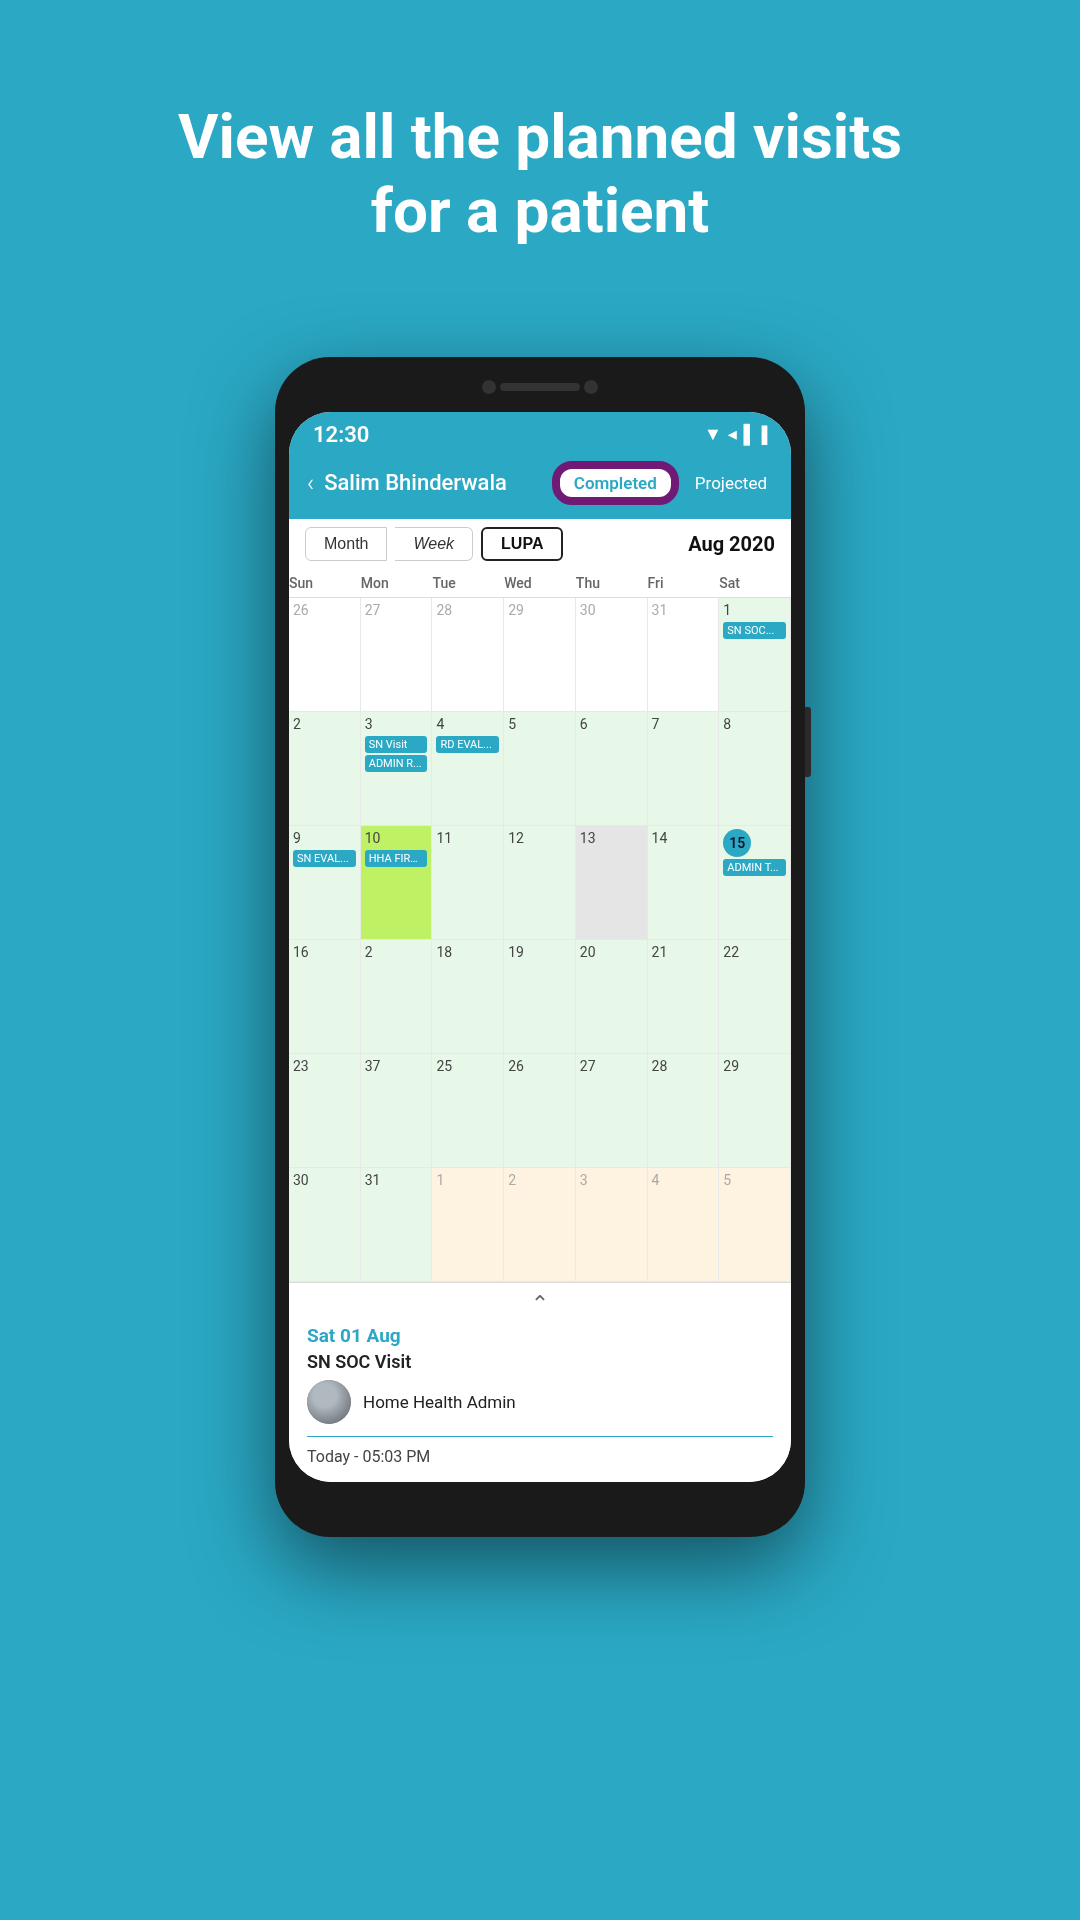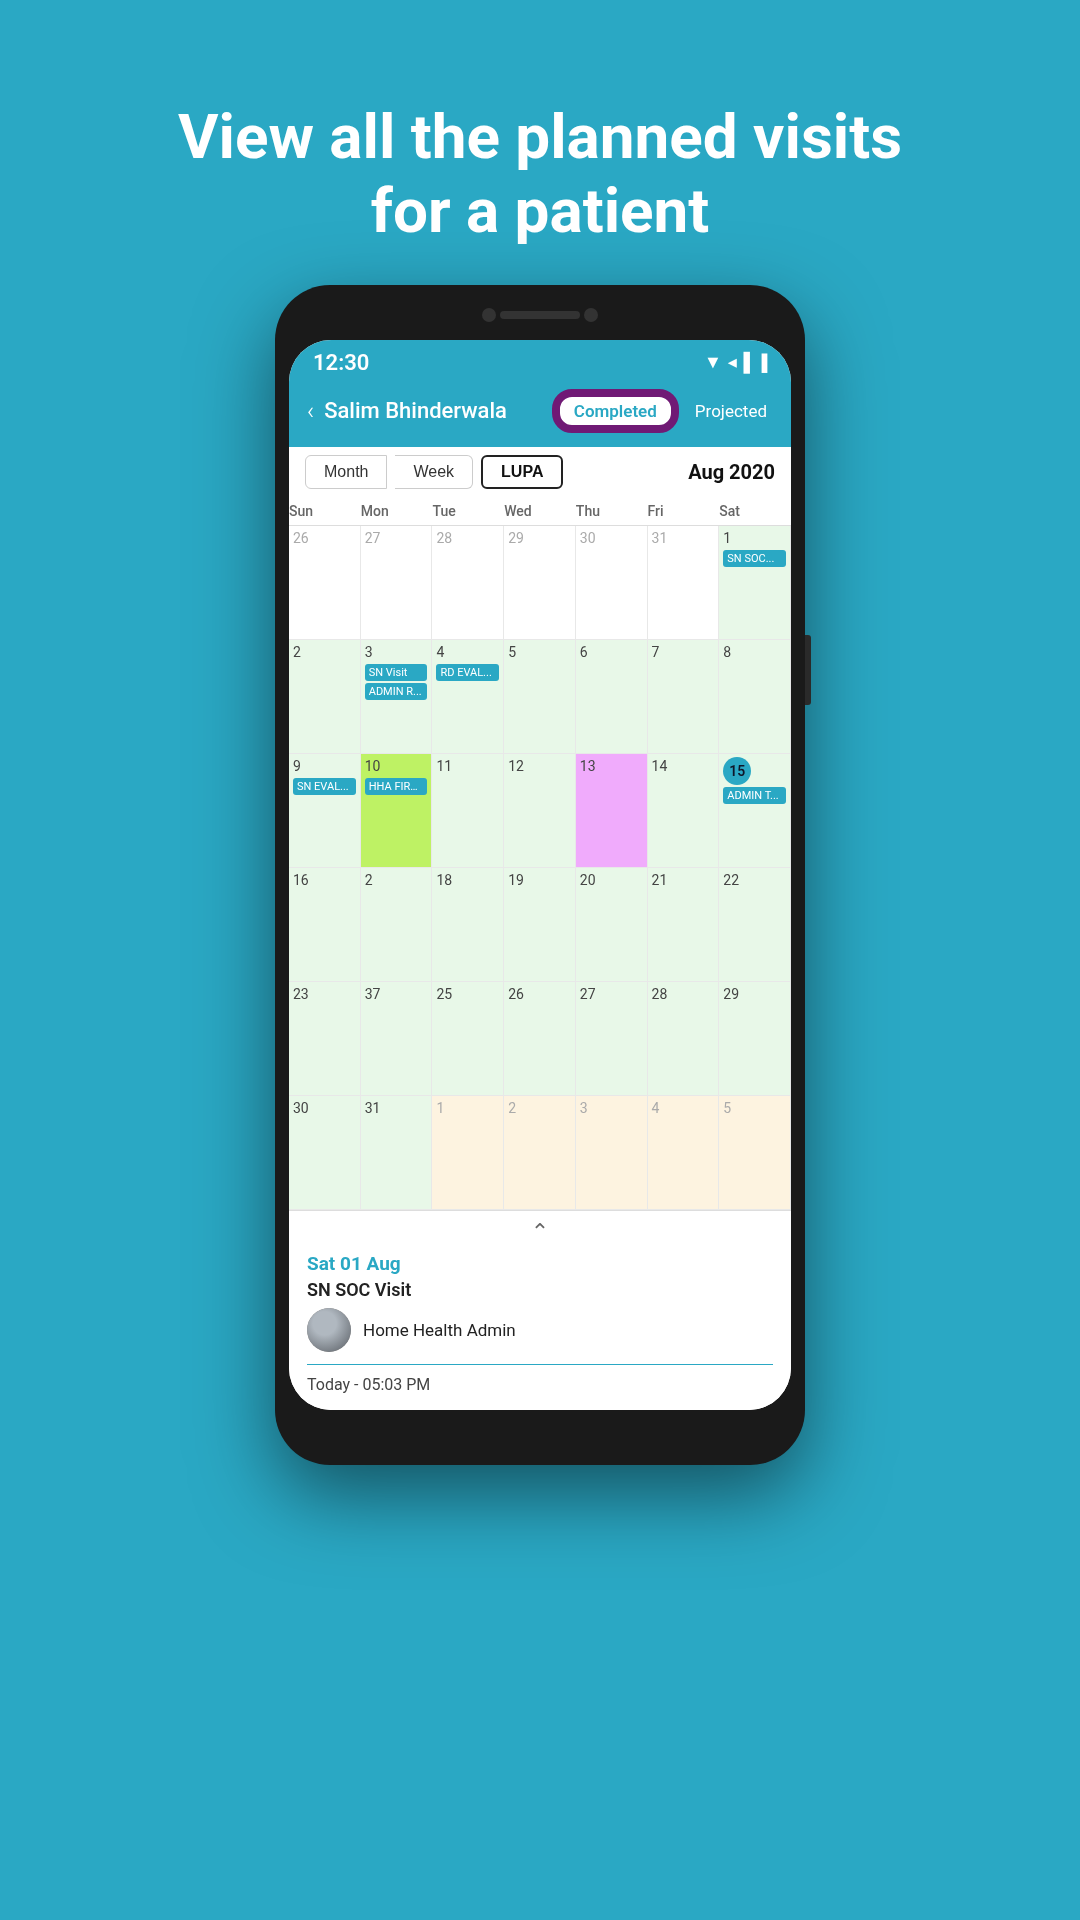"12:30" .phone-wrapper { margin-top: 36px -> 108px }
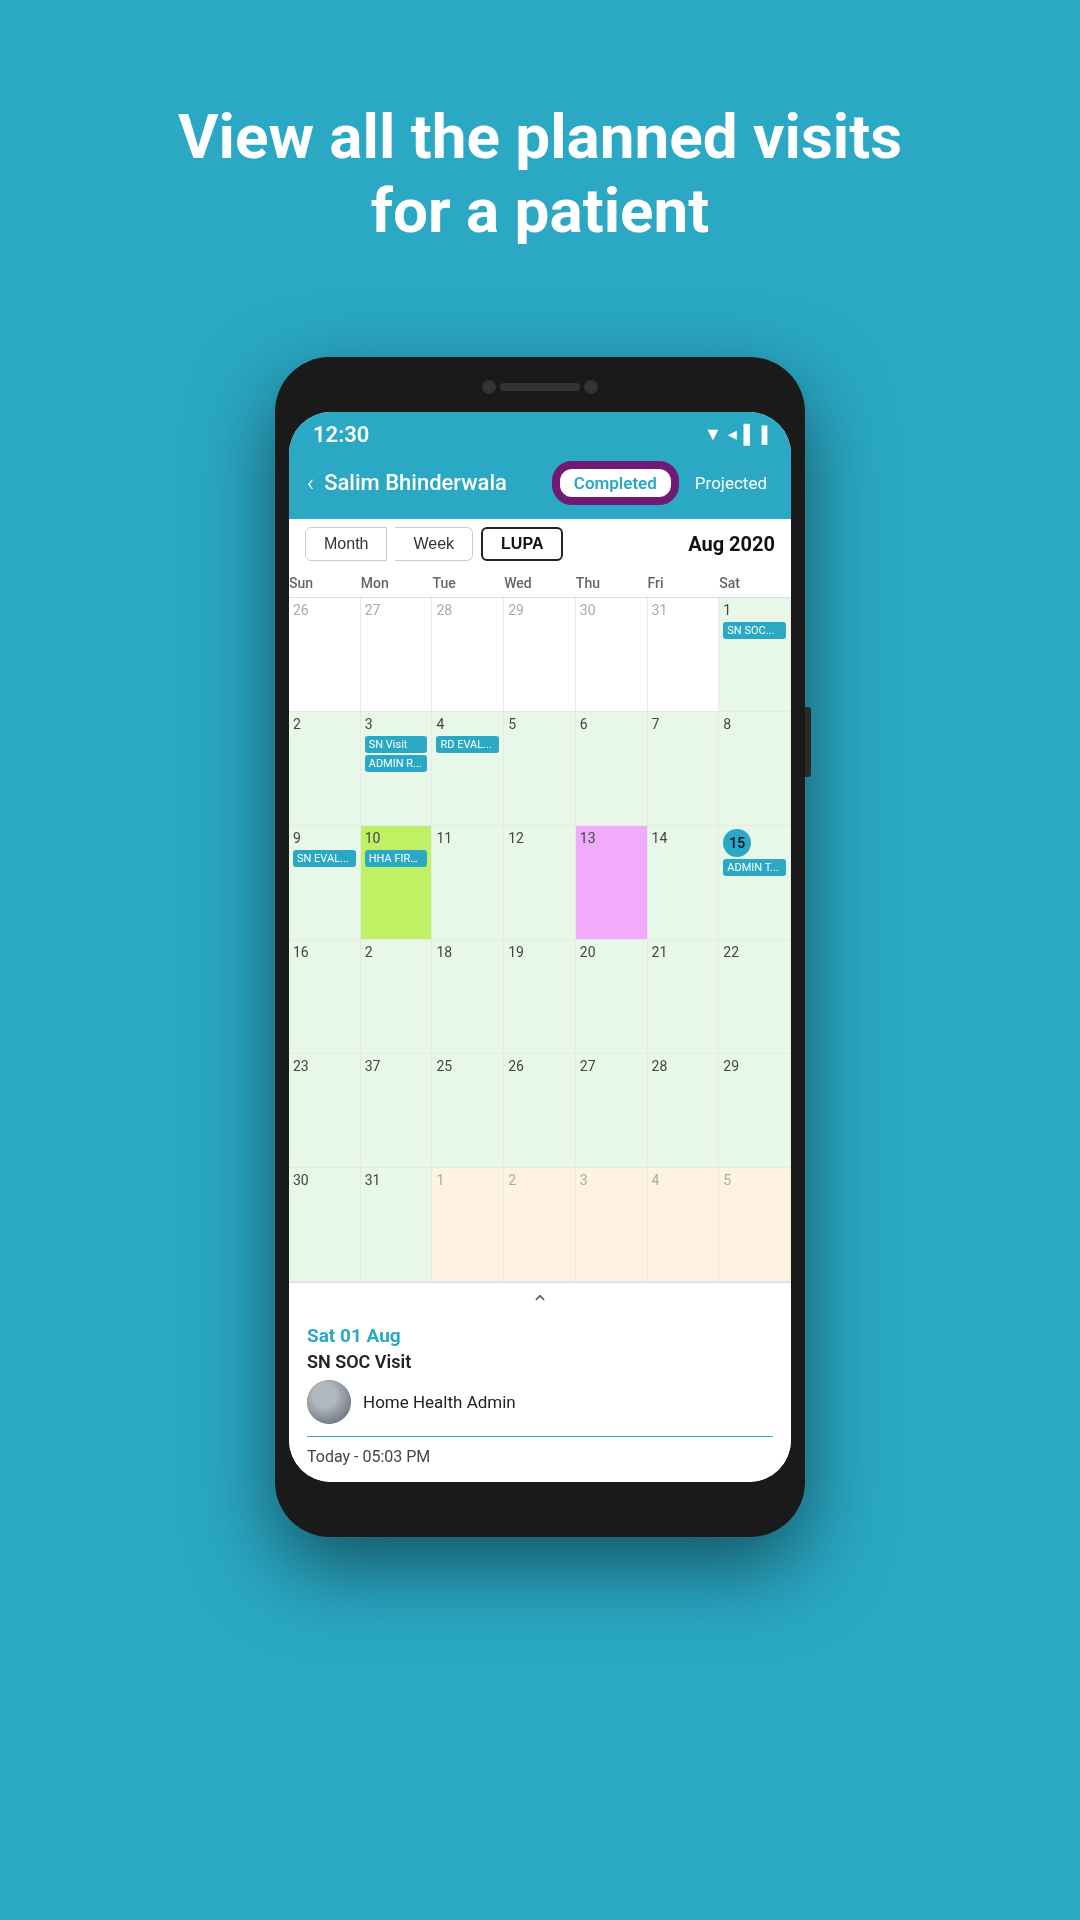"Week" .btn-week { font-style: none -> italic }
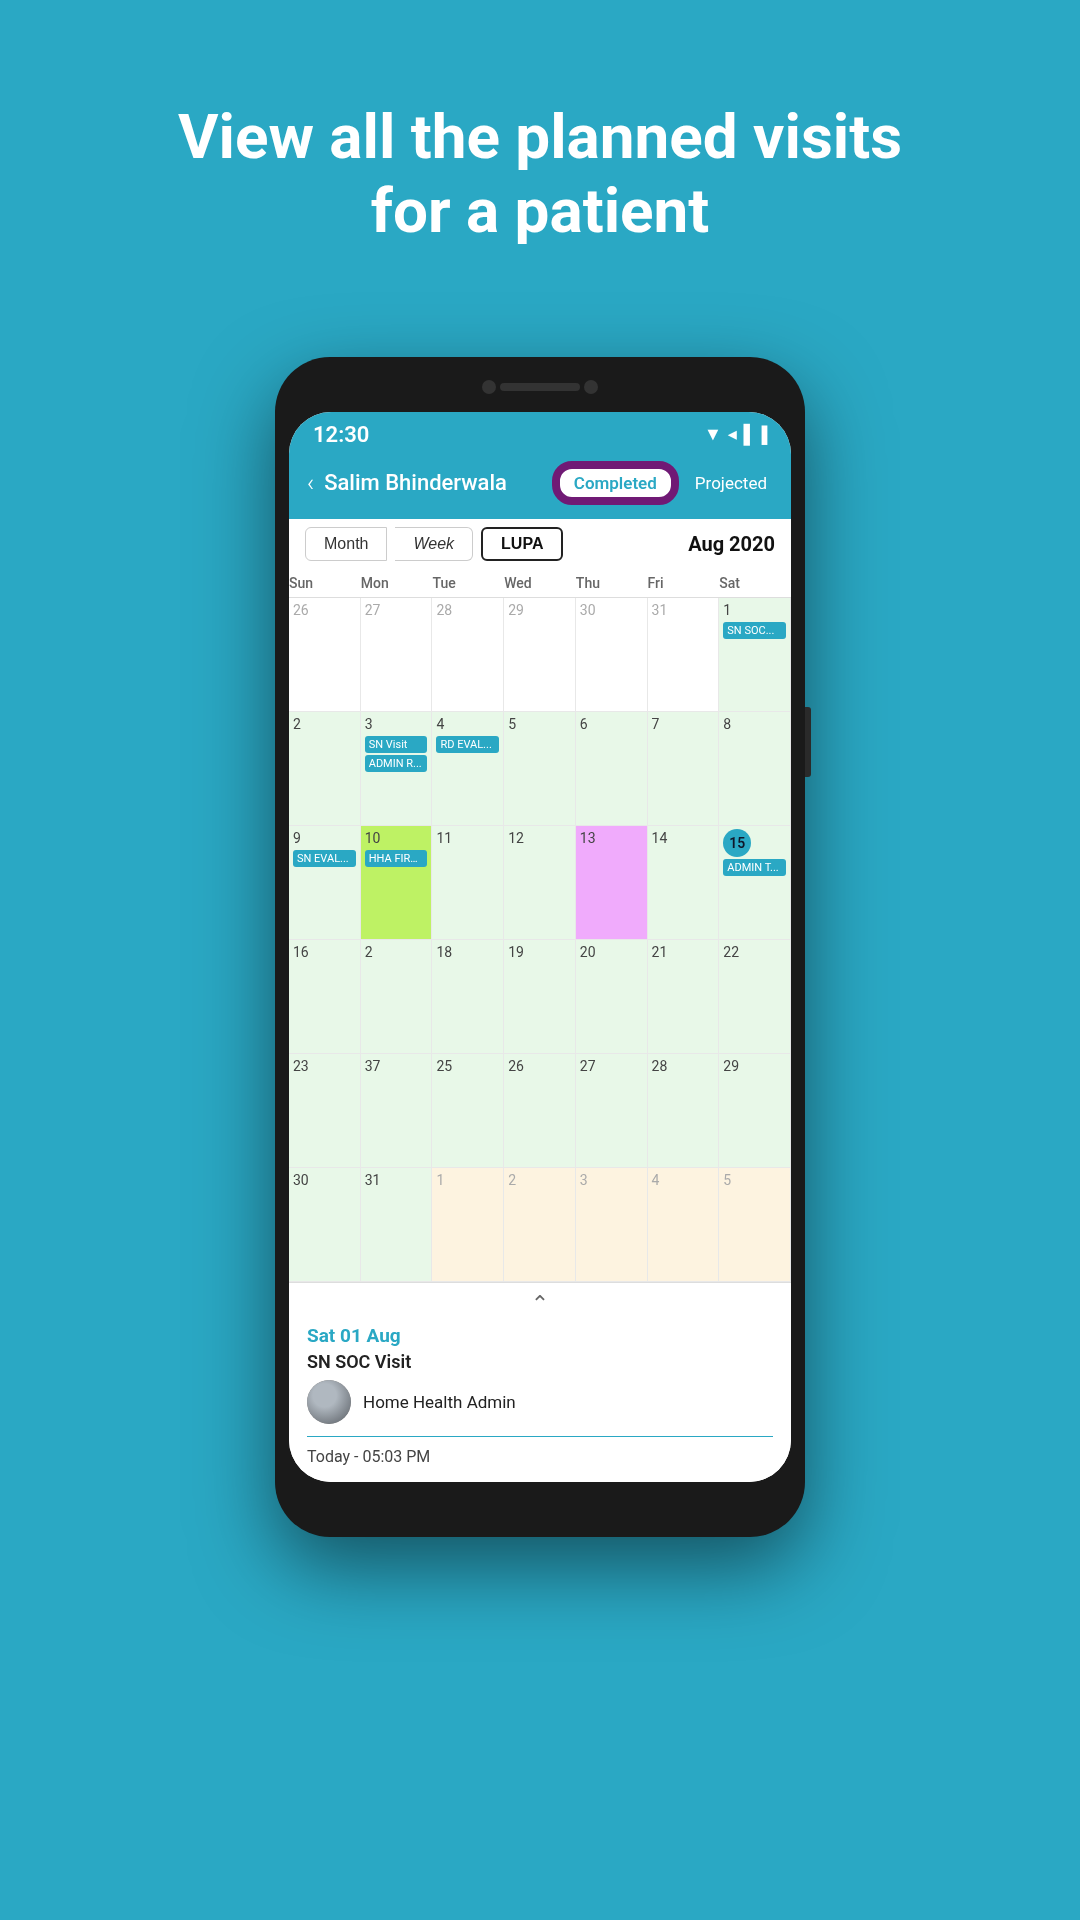"13" div.cal-cell { background: #f0abfc -> #e5e5e5 }
